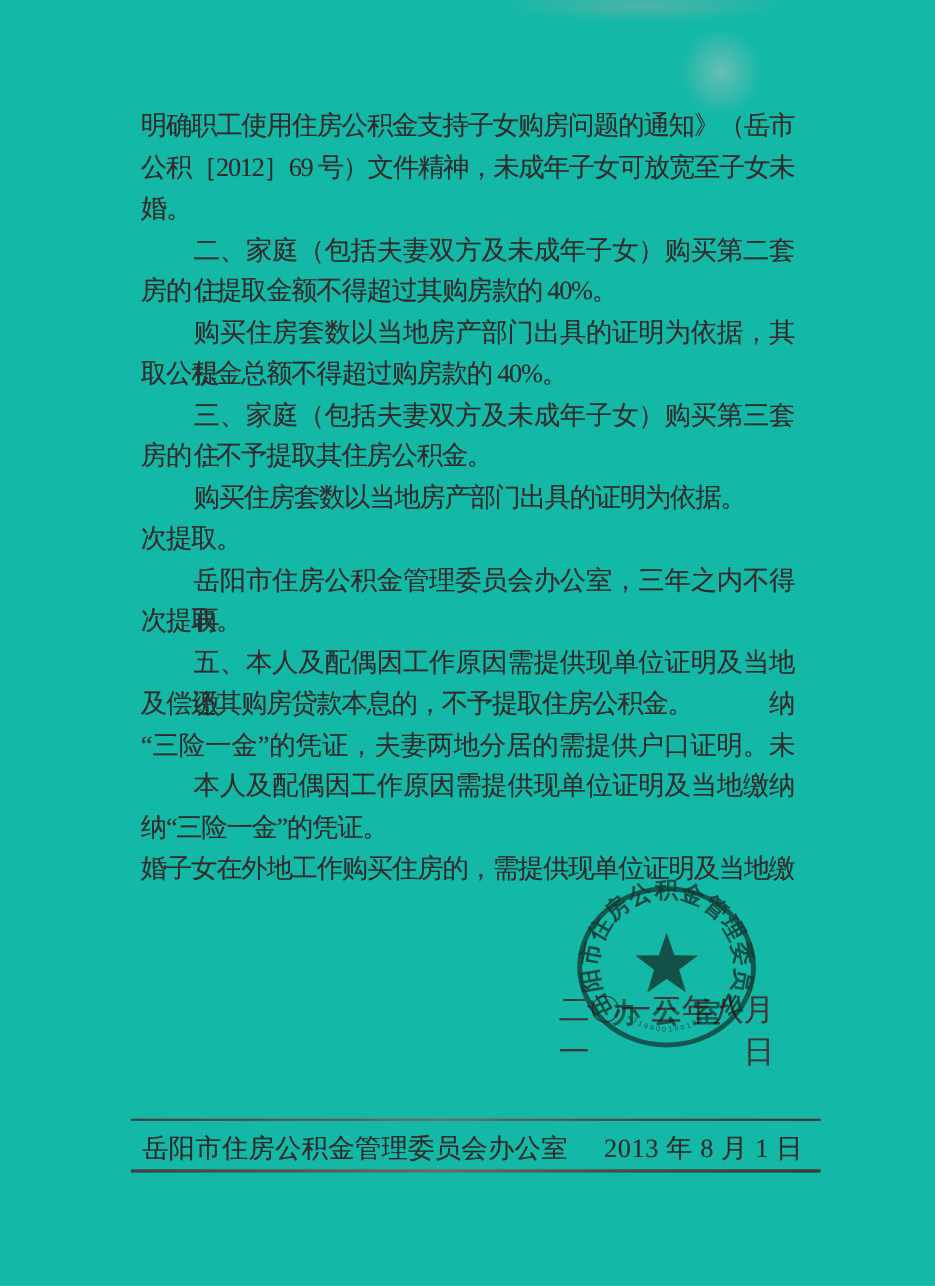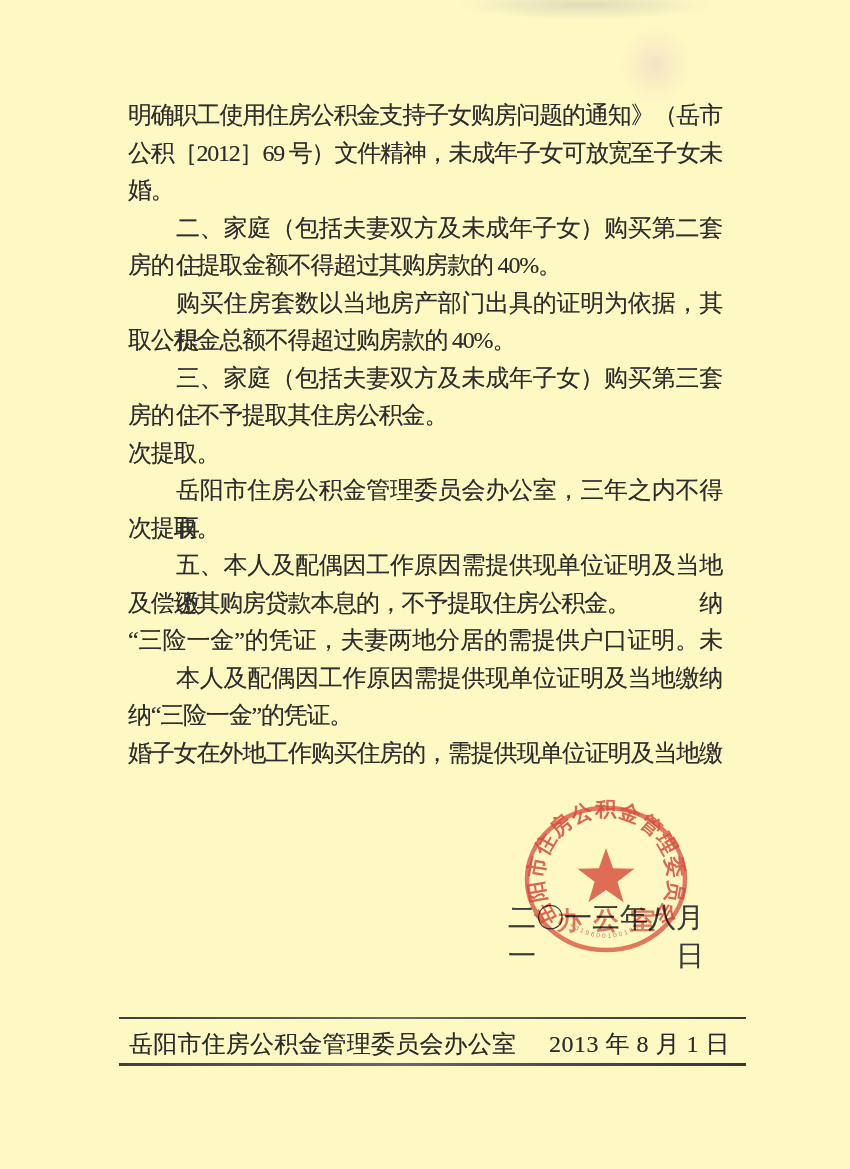"明确职工使用住房公积金支持子女购房问题的通知》（岳市" .page { background: #fef9c3 -> #14b8a6 }
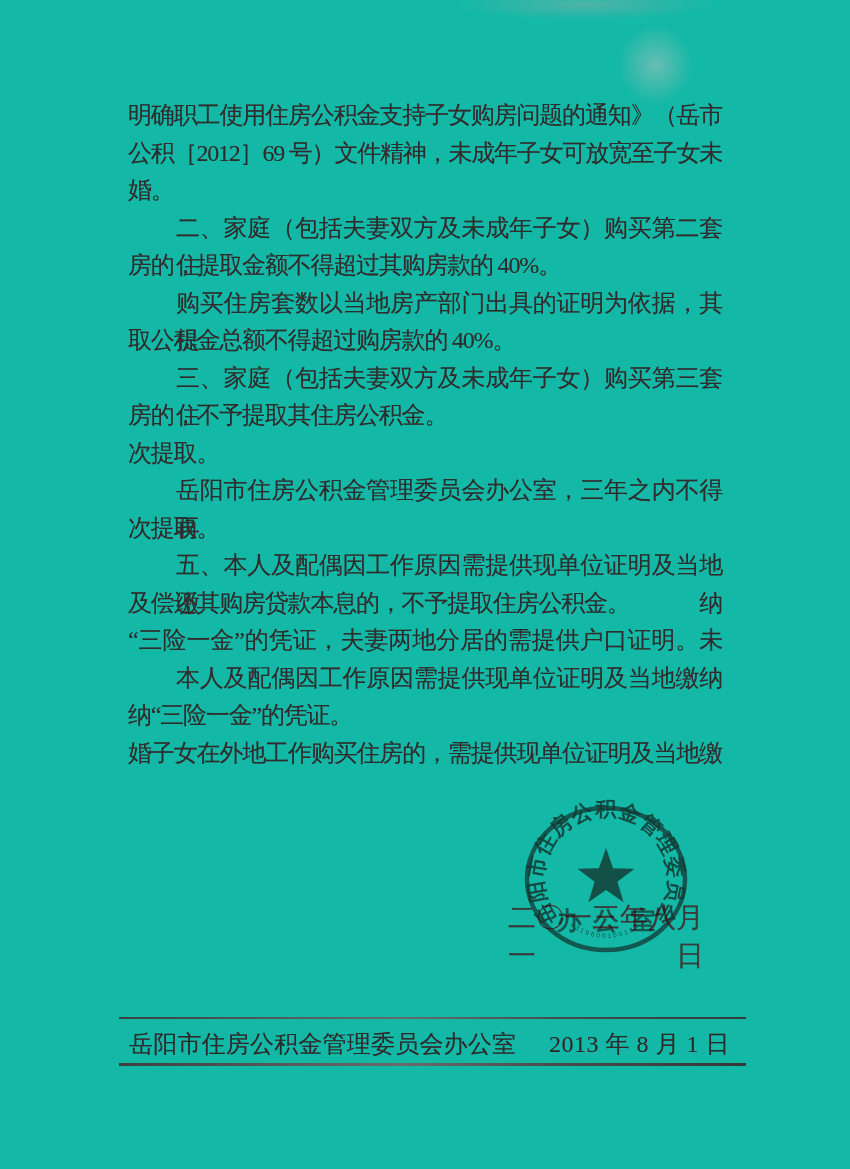"购买住房套数以当地房产部门出具的证明为依据。" div.line { html: none -> <div>购买住房套数以当地房产部门出具的证明为依据。</div> }
